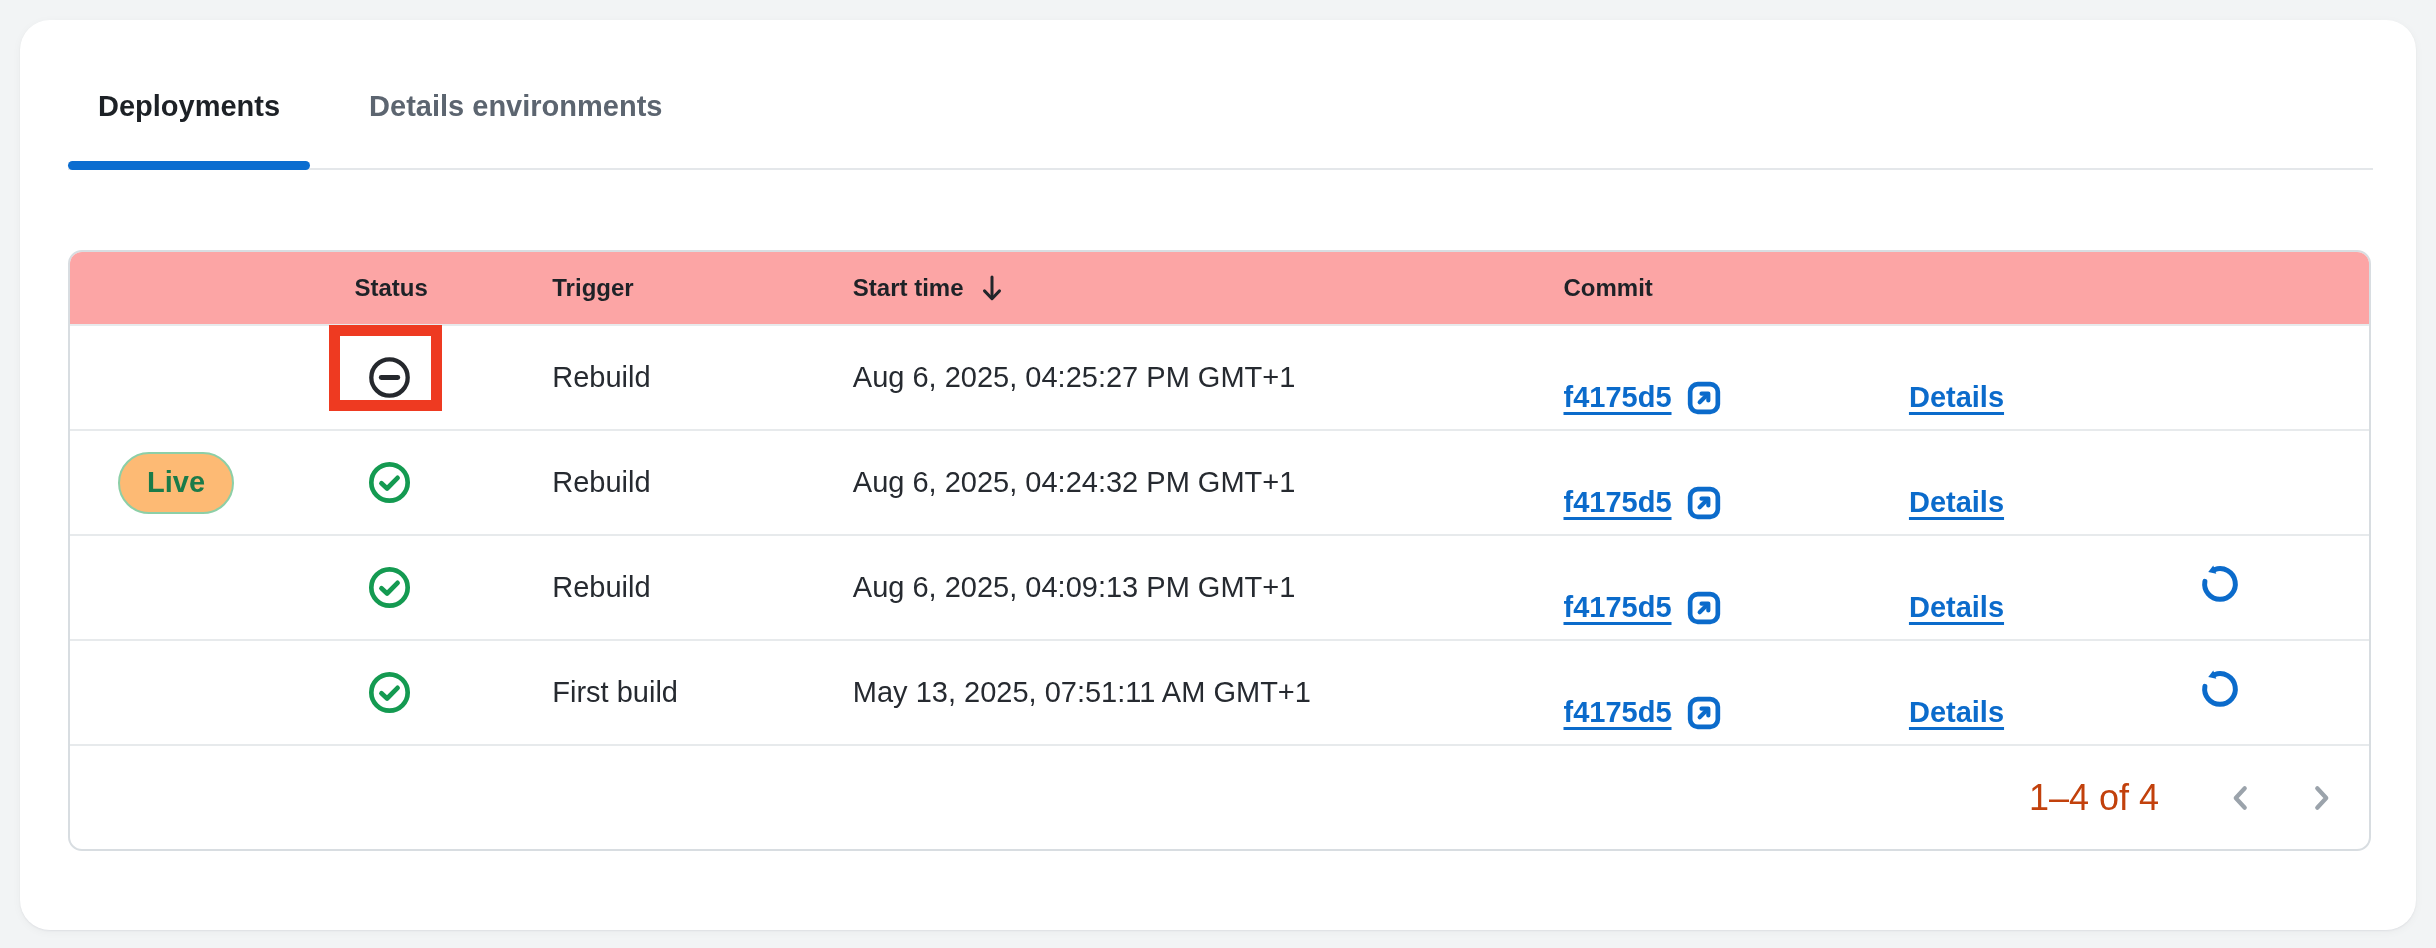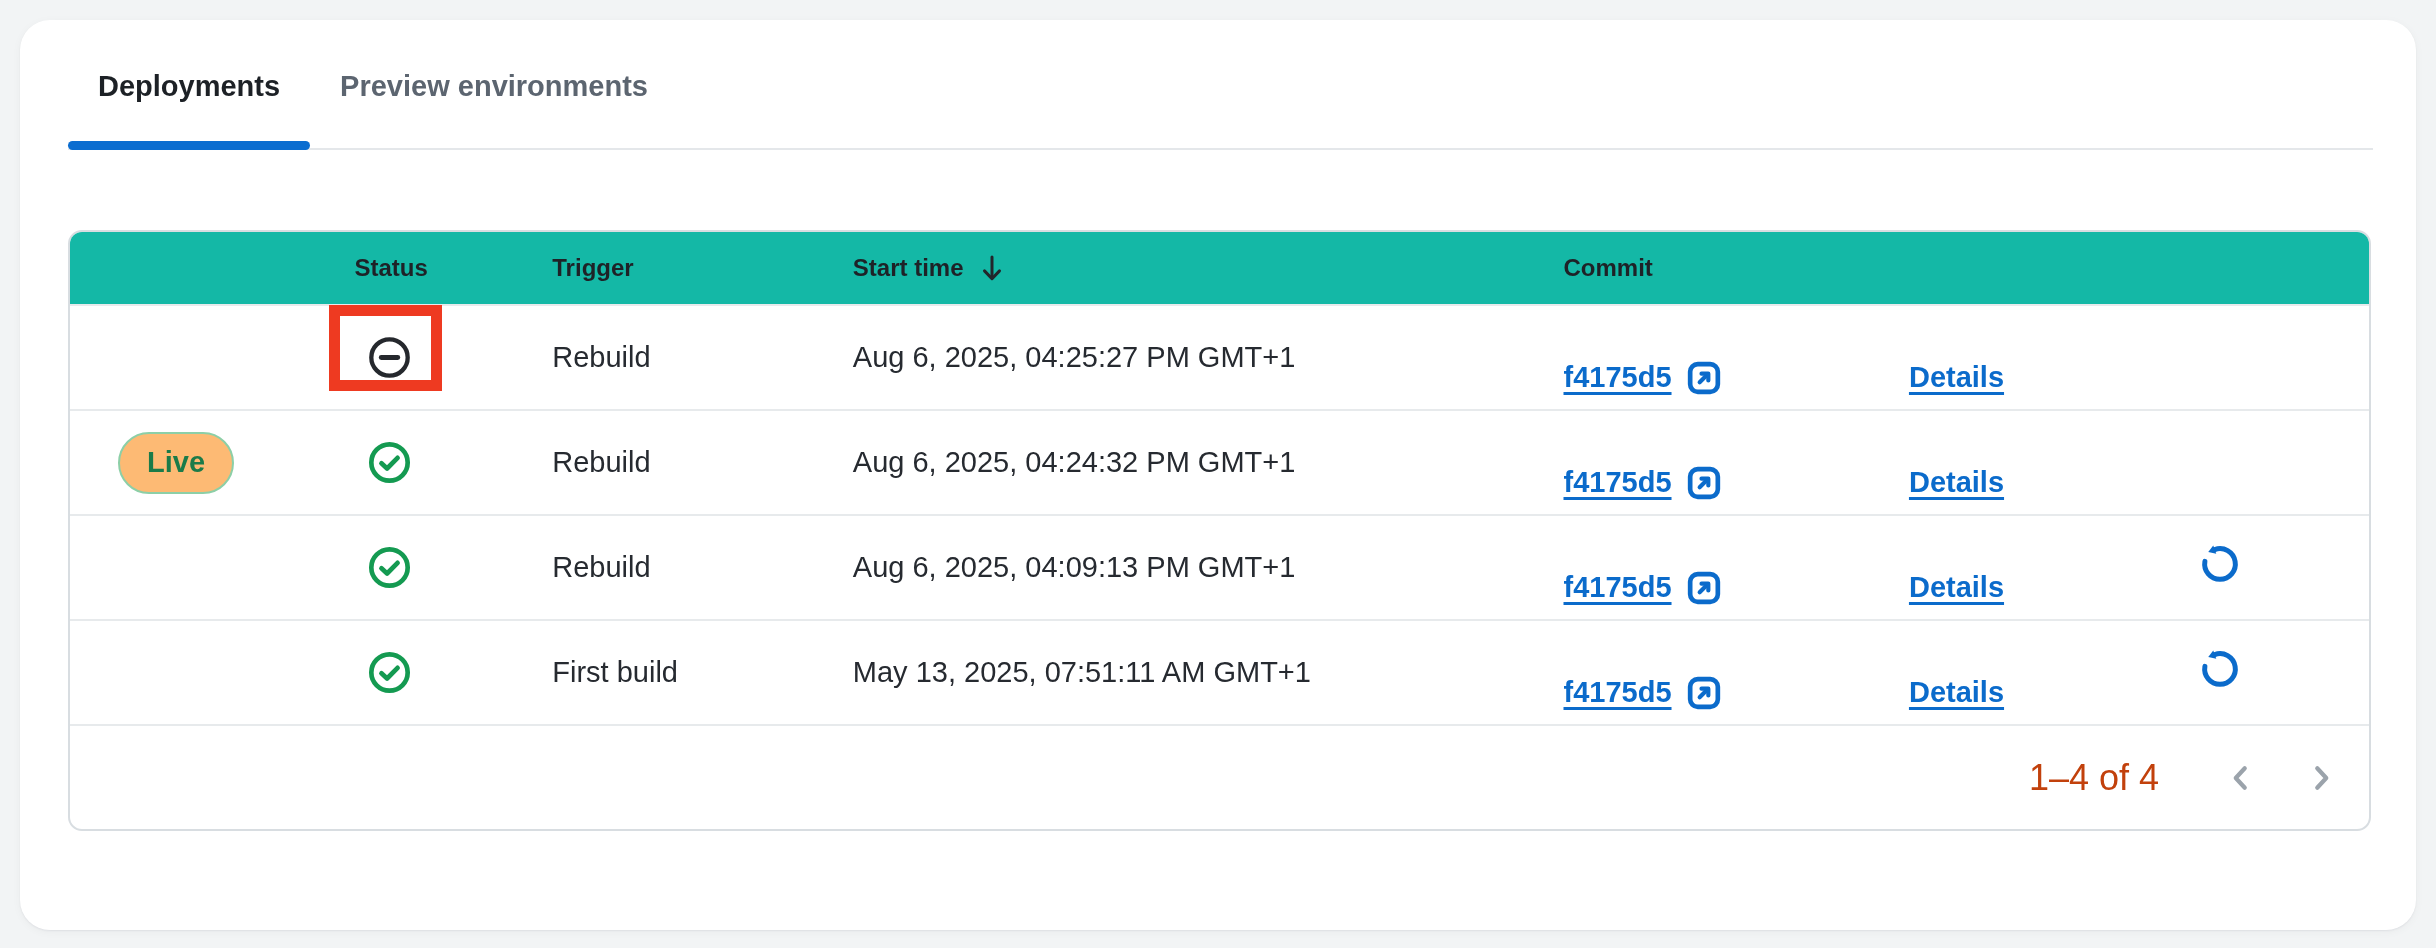"Deployments" .tabstrip { gap: none -> 29px; padding-top: 48px -> 68px }
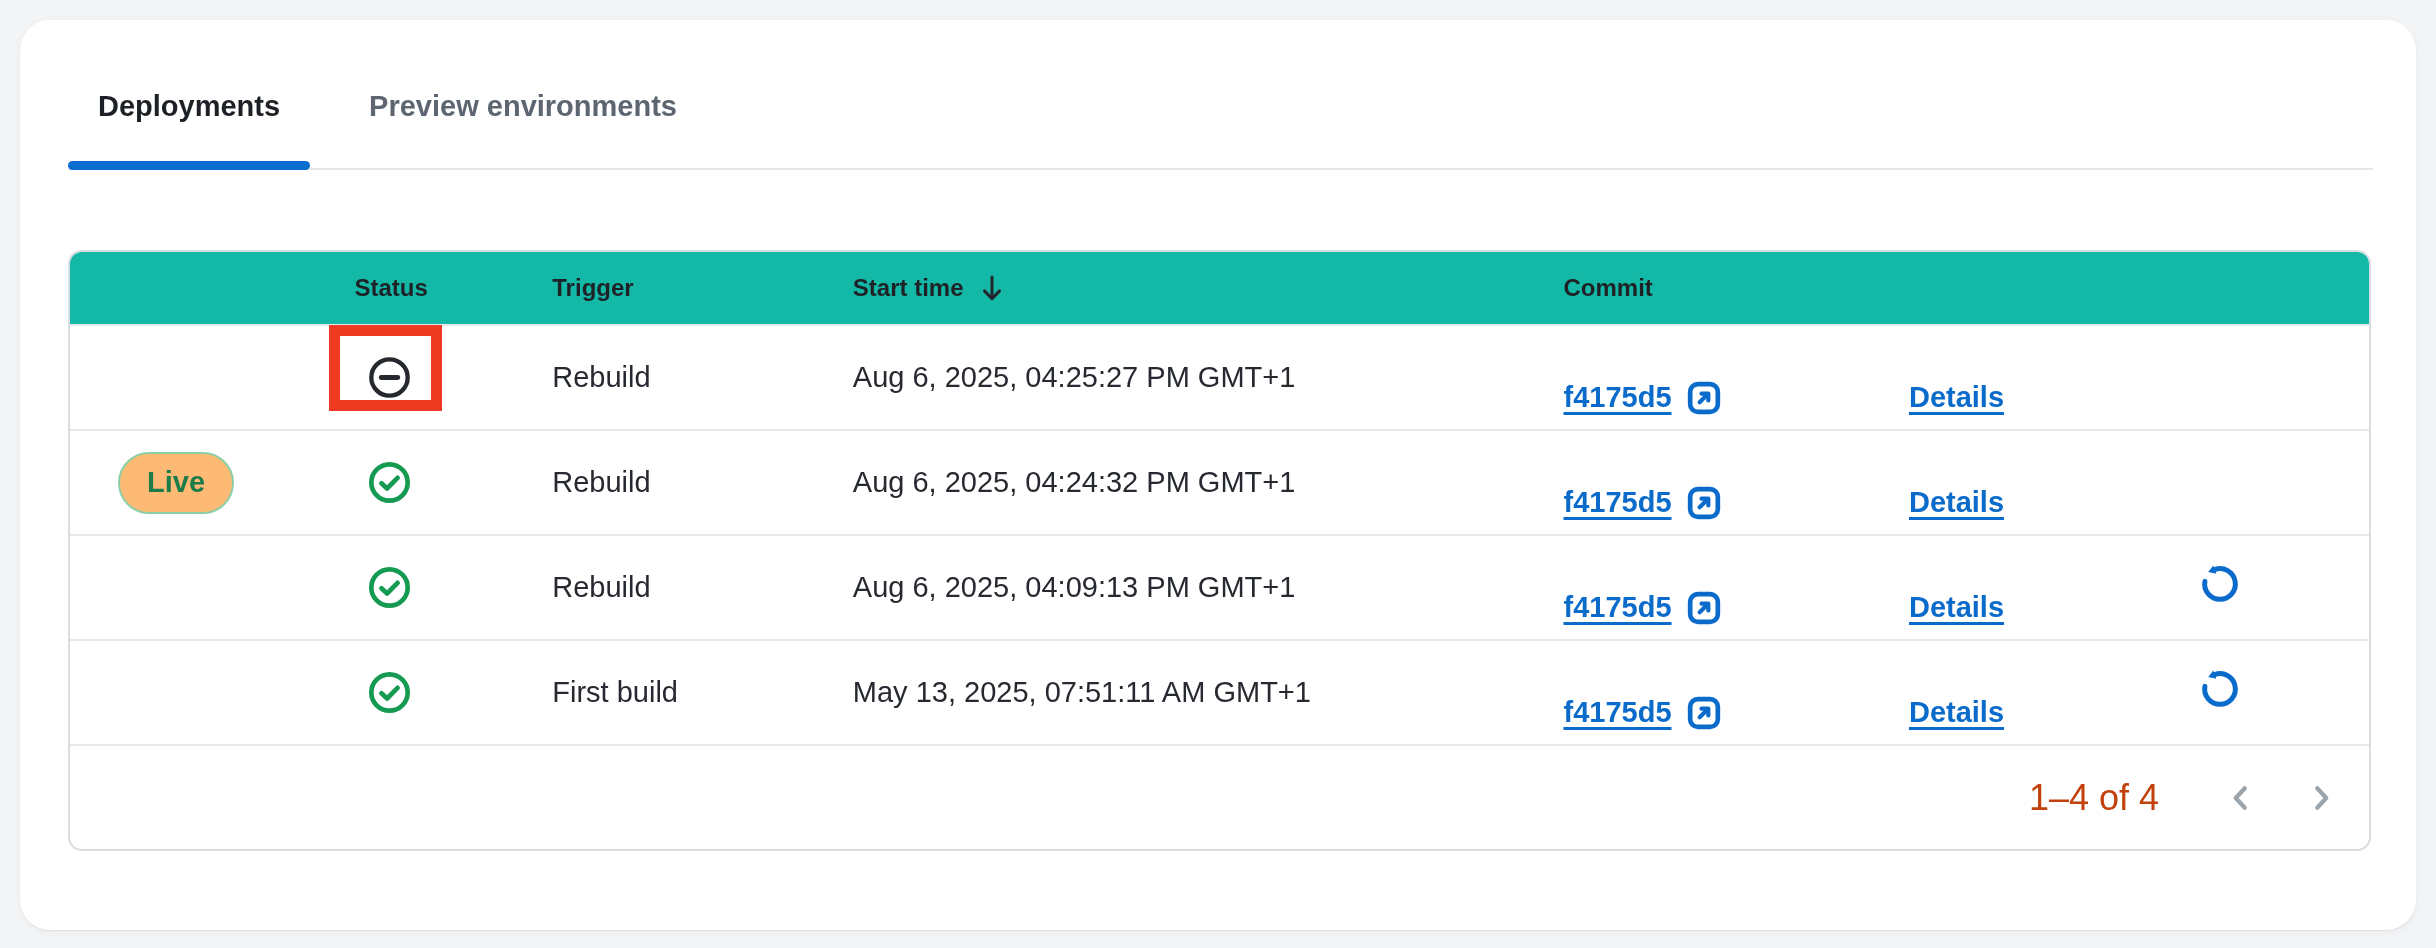"Preview environments" span { text: Preview -> Details }
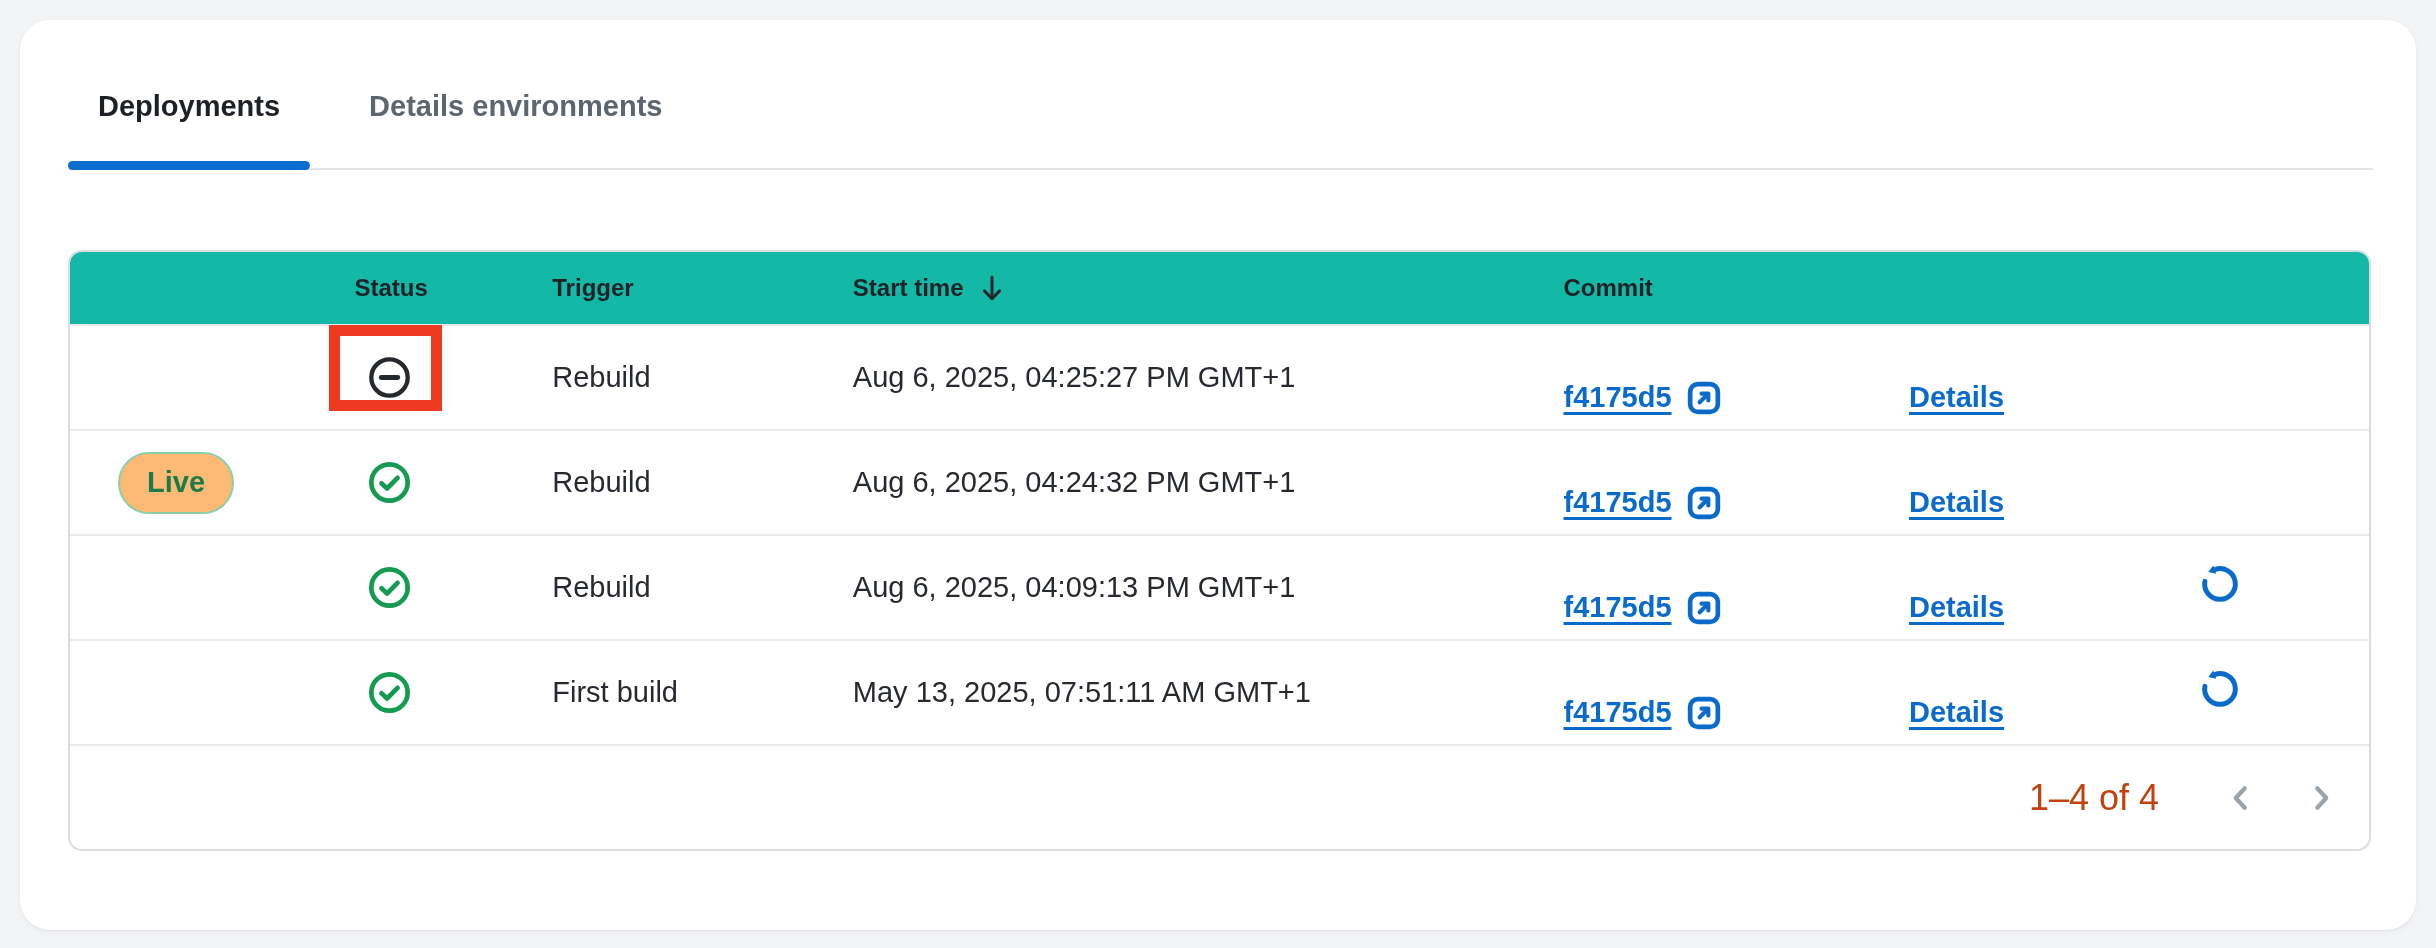"Status" thead th { background: #14b8a6 -> #fca5a5 }
